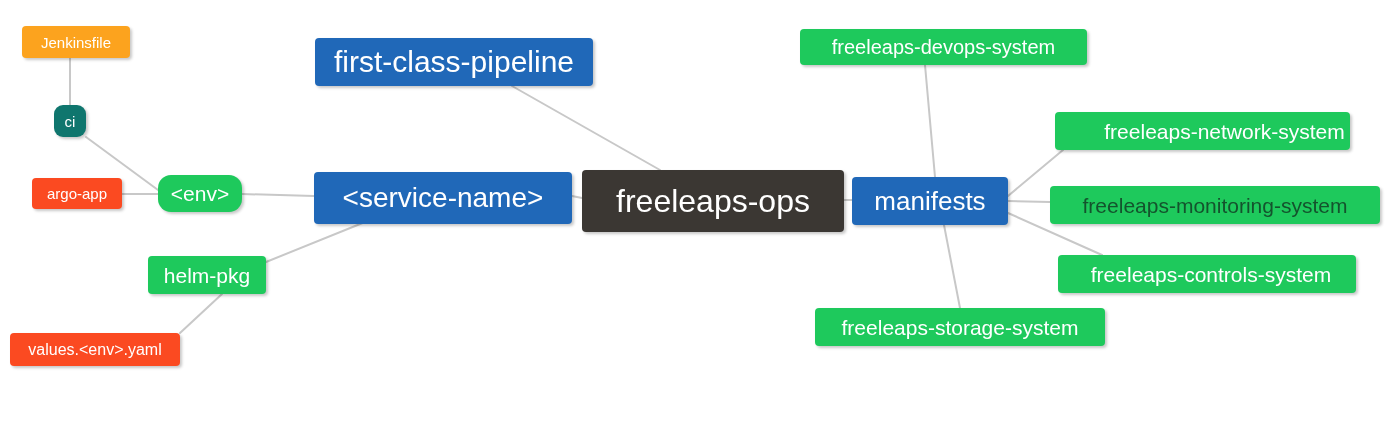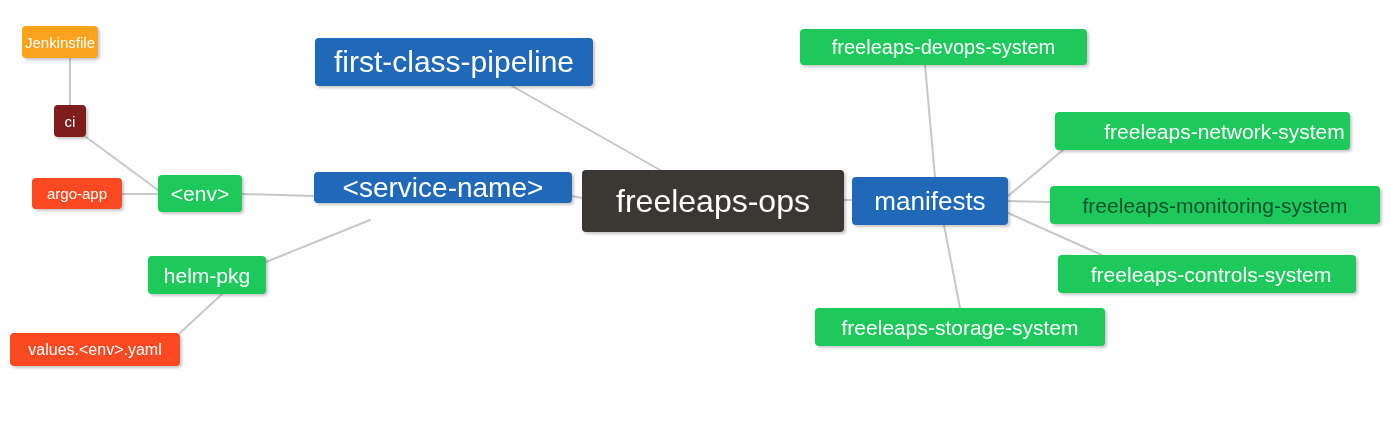"Jenkinsfile" div.node { width: 76px -> 108px }
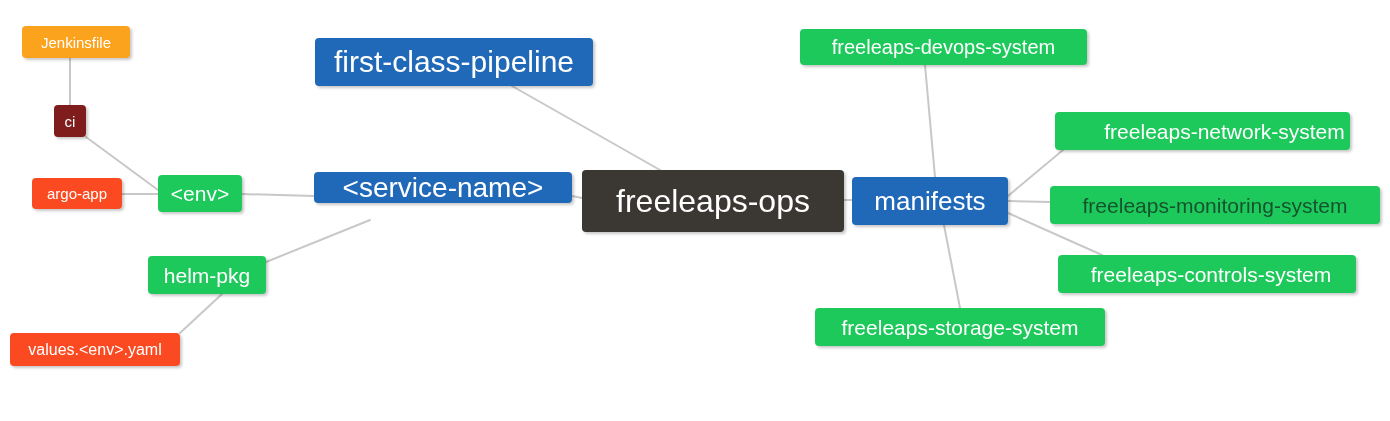"ci" div.node { background: #7f1d1d -> #0f766e; border-radius: none -> 9px }
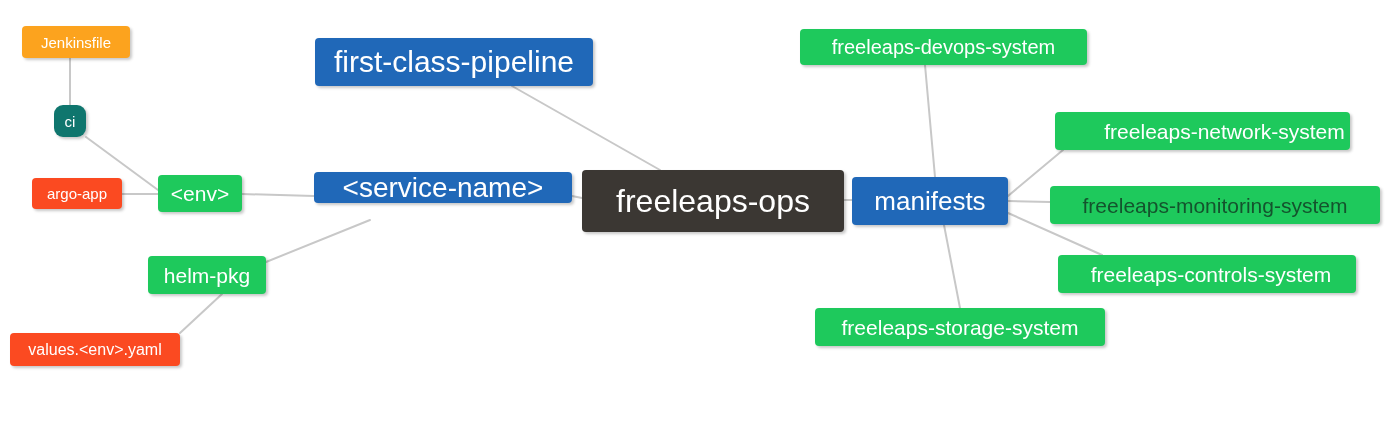"<env>" div.node { border-radius: none -> 13px }
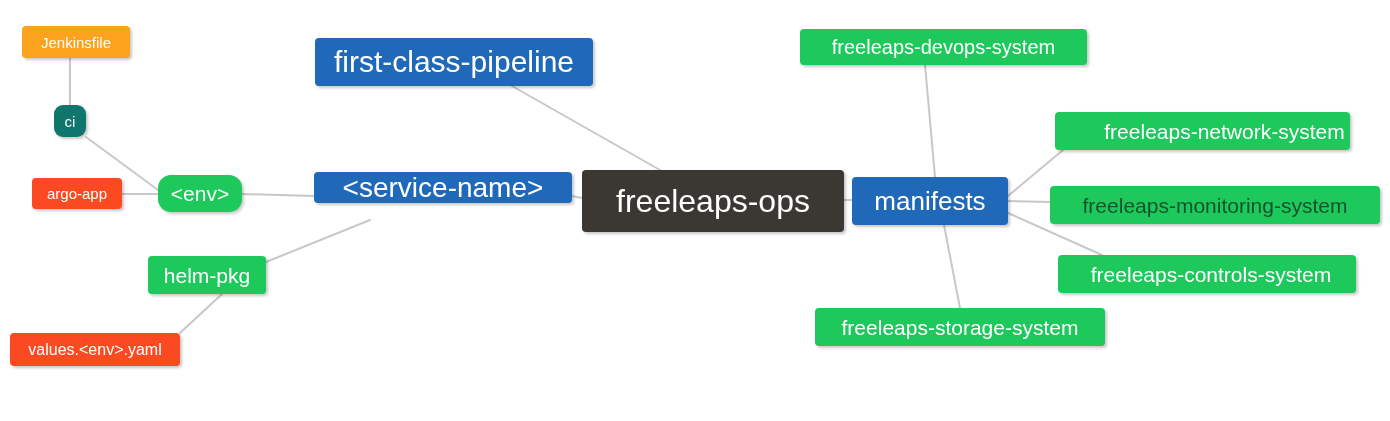"<service-name>" div.node { height: 31px -> 52px }
